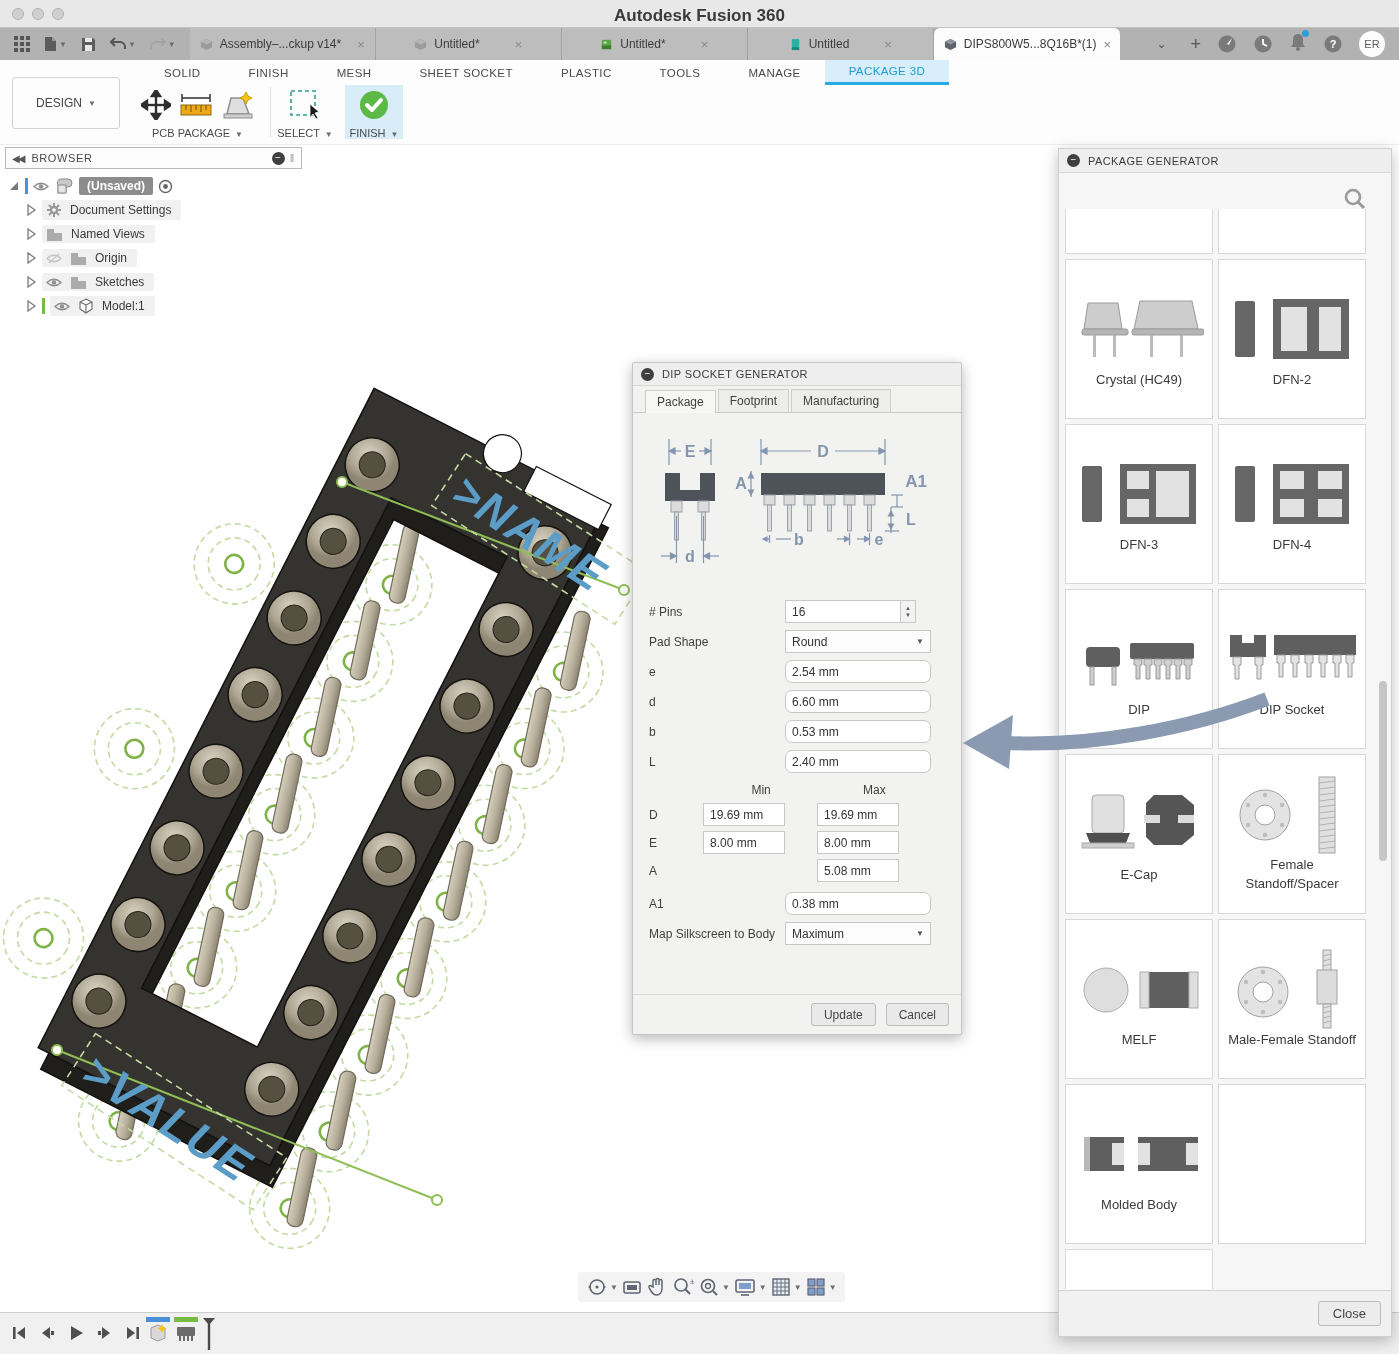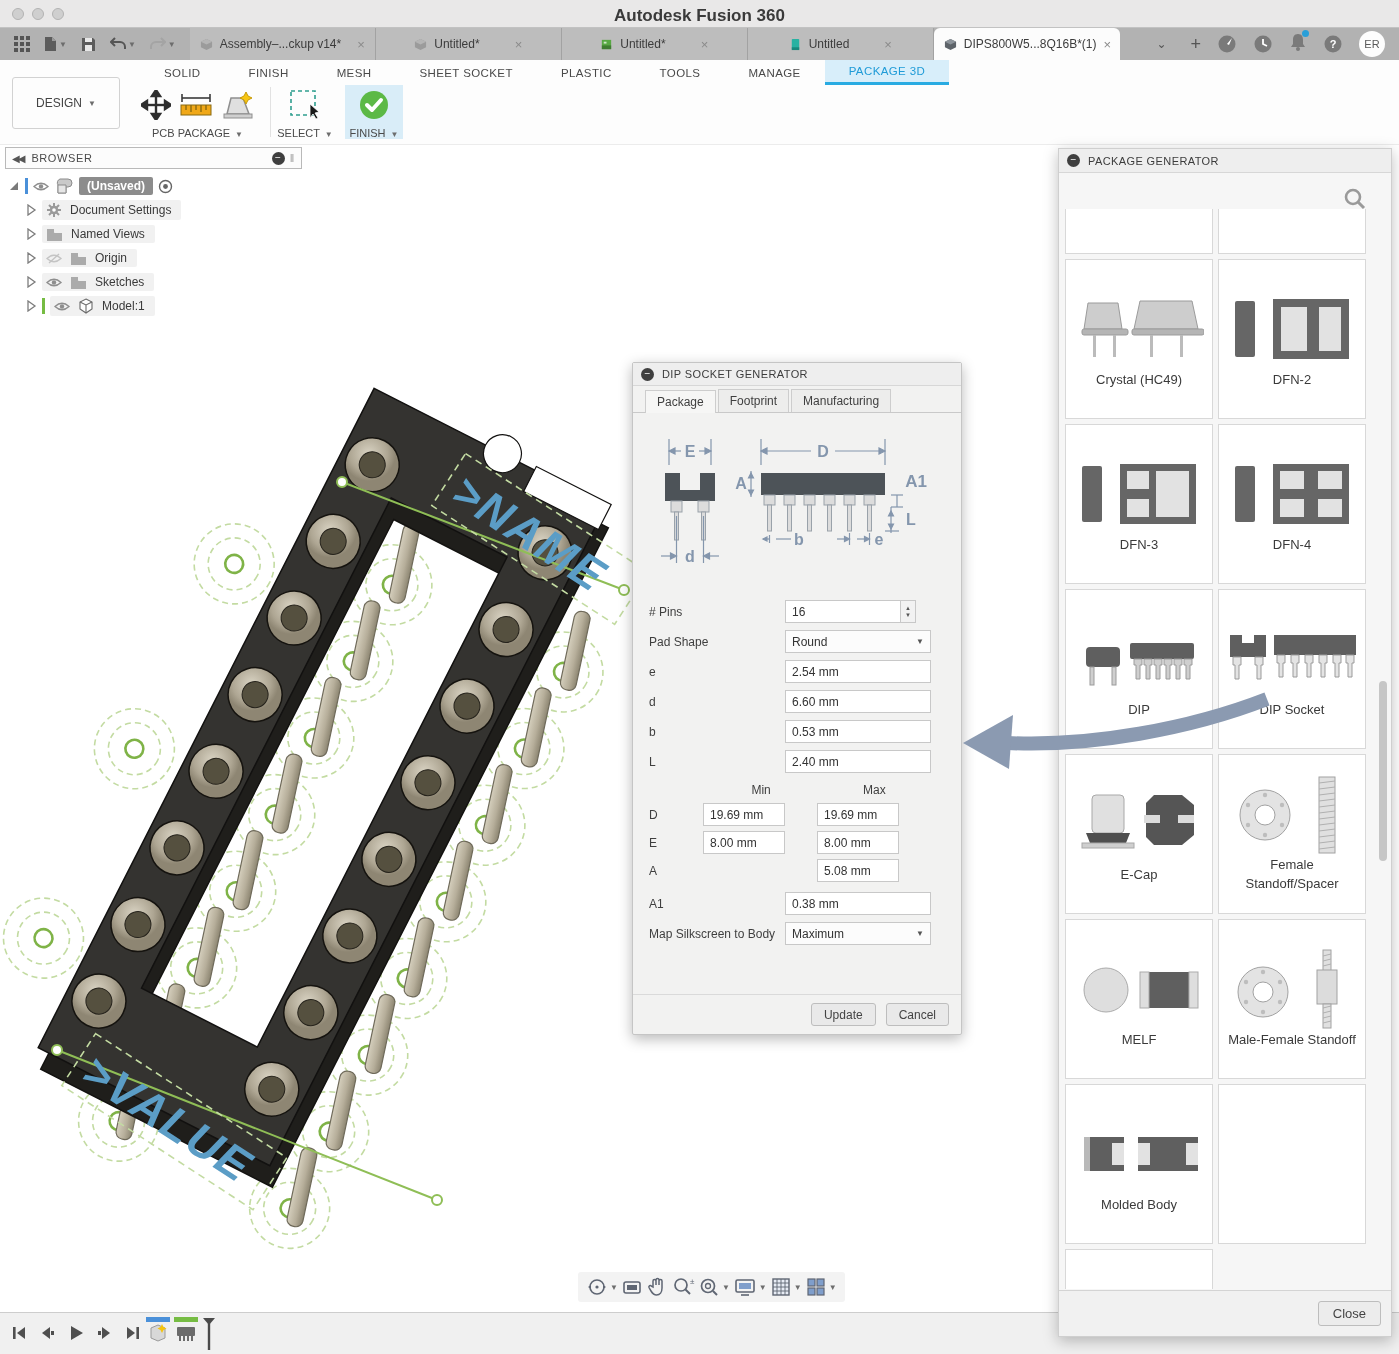"2.54 mm" .w146 { border-radius: none -> 7px }
